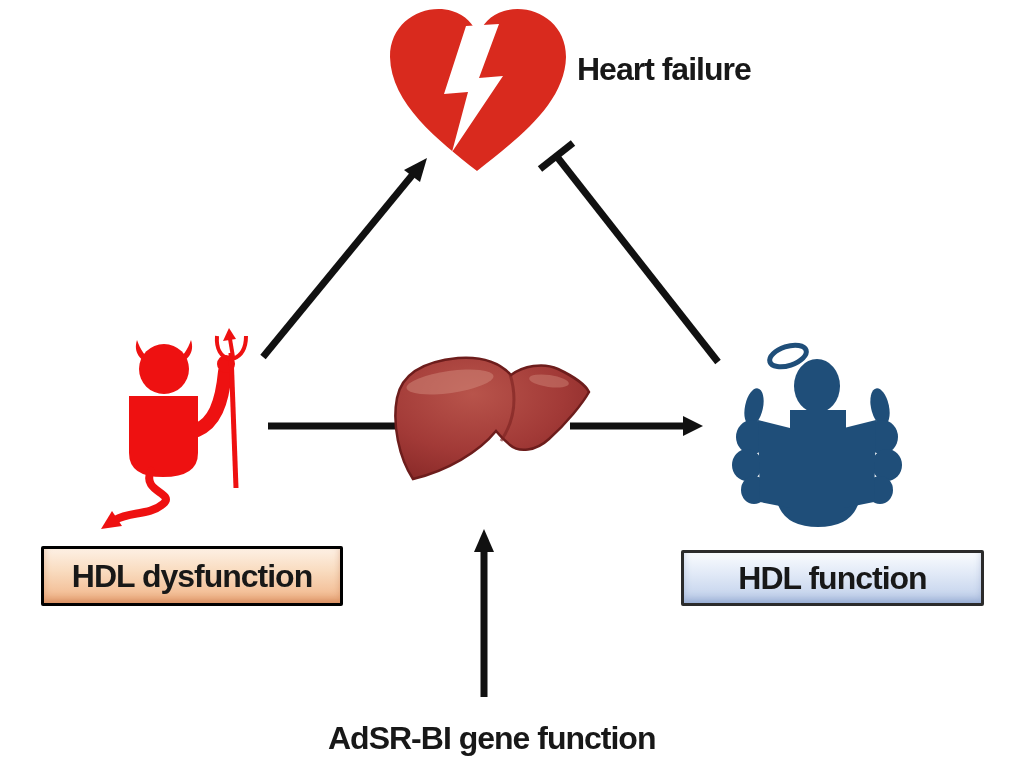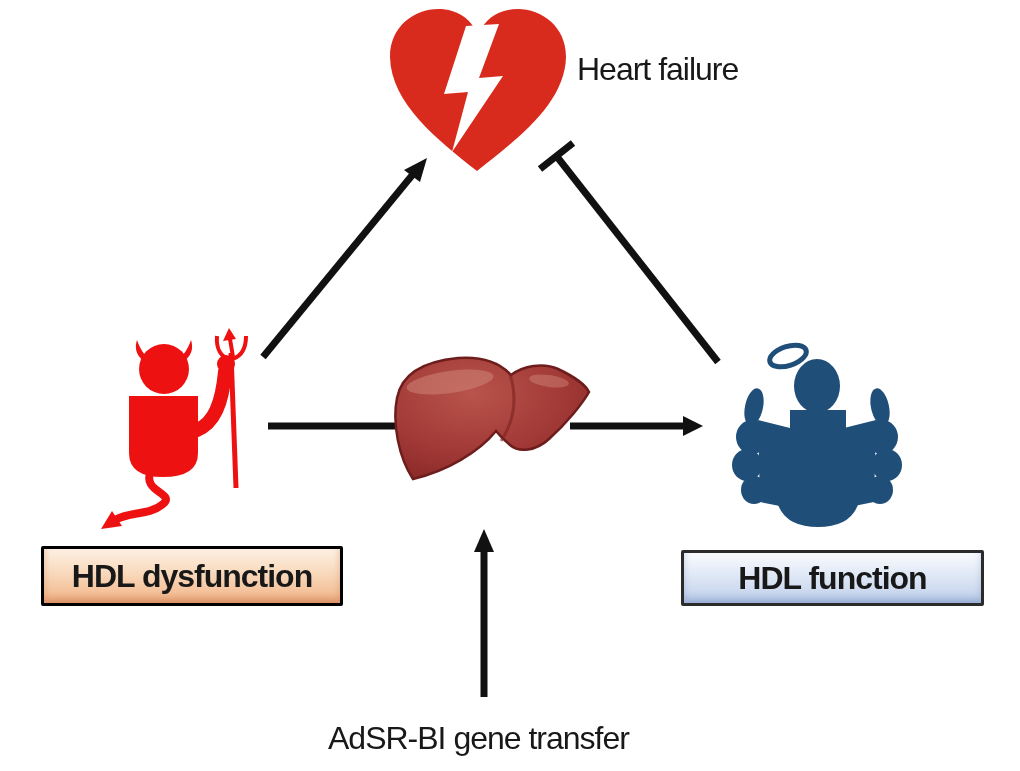"Heart failure" .txt { font-weight: normal -> bold }
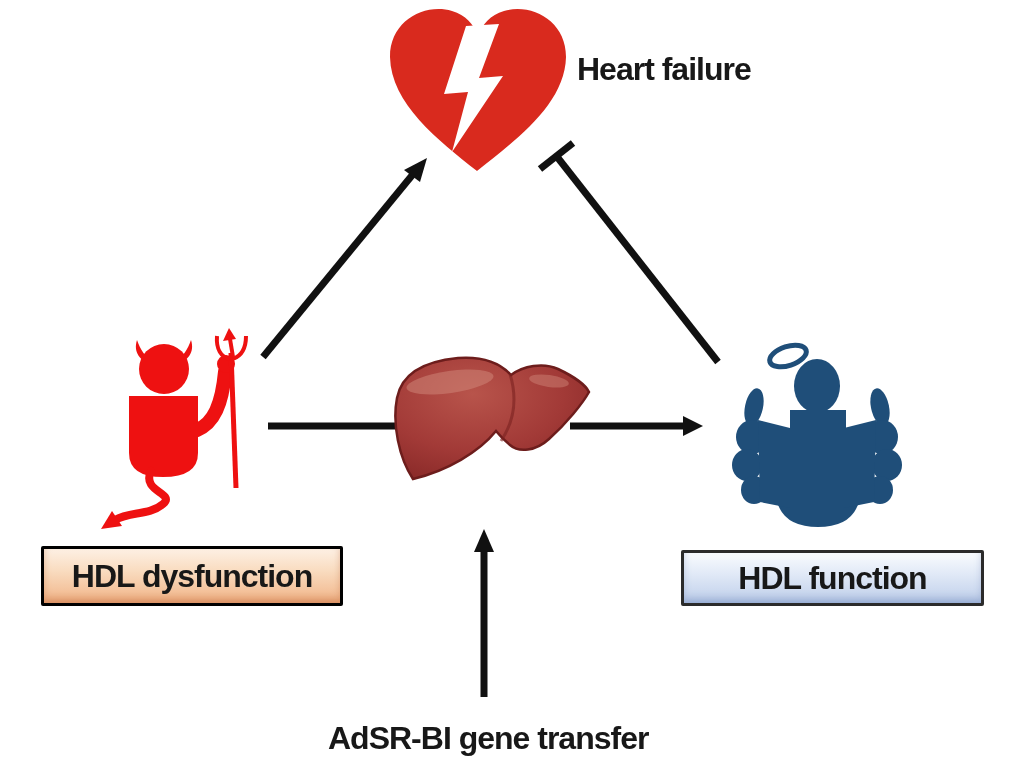"AdSR-BI gene transfer" div.txt { text: transfer -> function }
